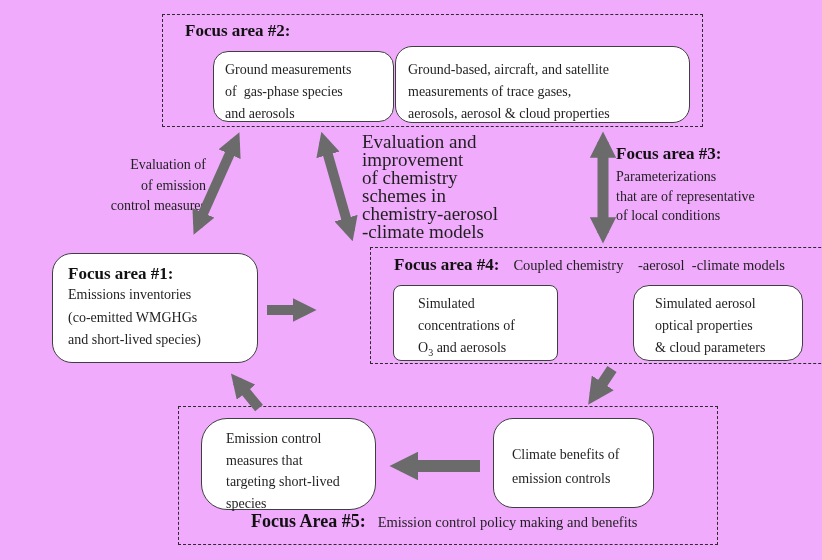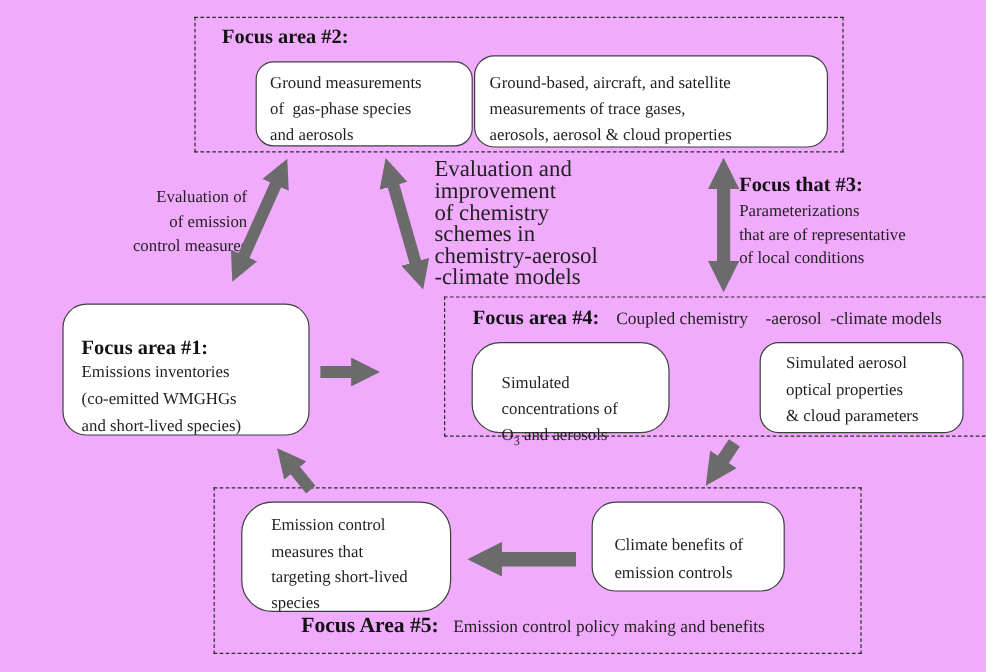"Focus that #3:" div.abs { text: that -> area }
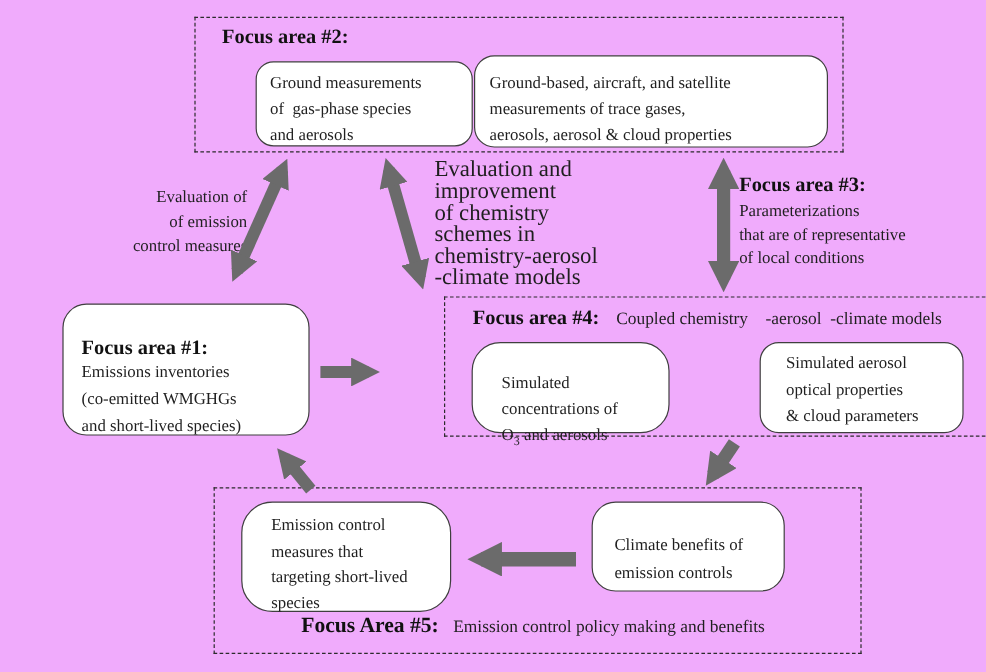"Focus area #1:" .box-area1 { padding: 25px 8px 0 15px -> 9px 8px 0 15px }
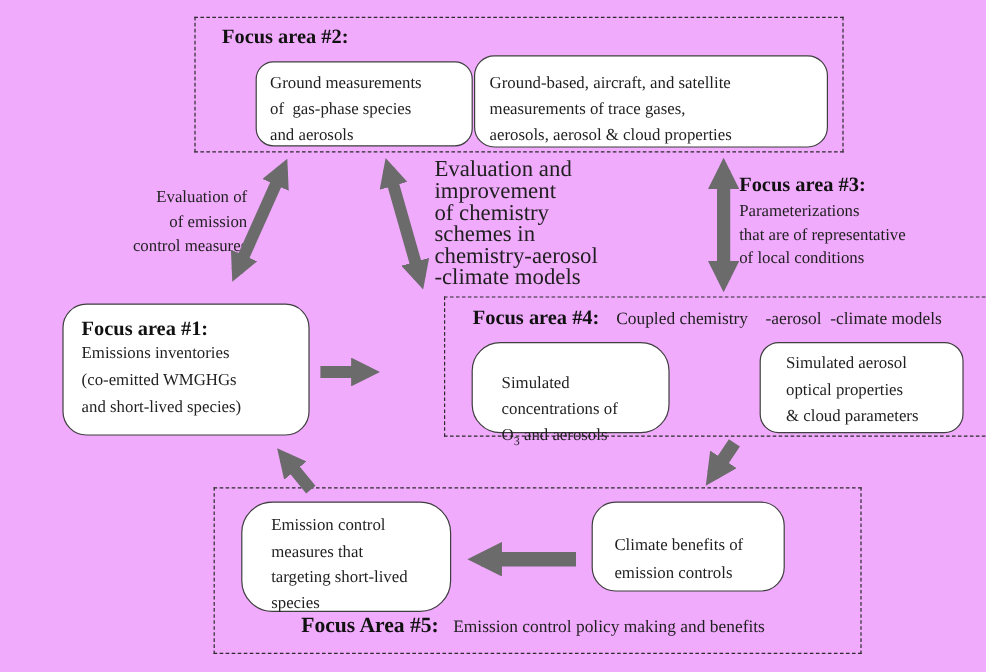"Simulated" .box-c { border-radius: 24px -> 8px; padding: 23px 6px 0 24px -> 7px 6px 0 24px }
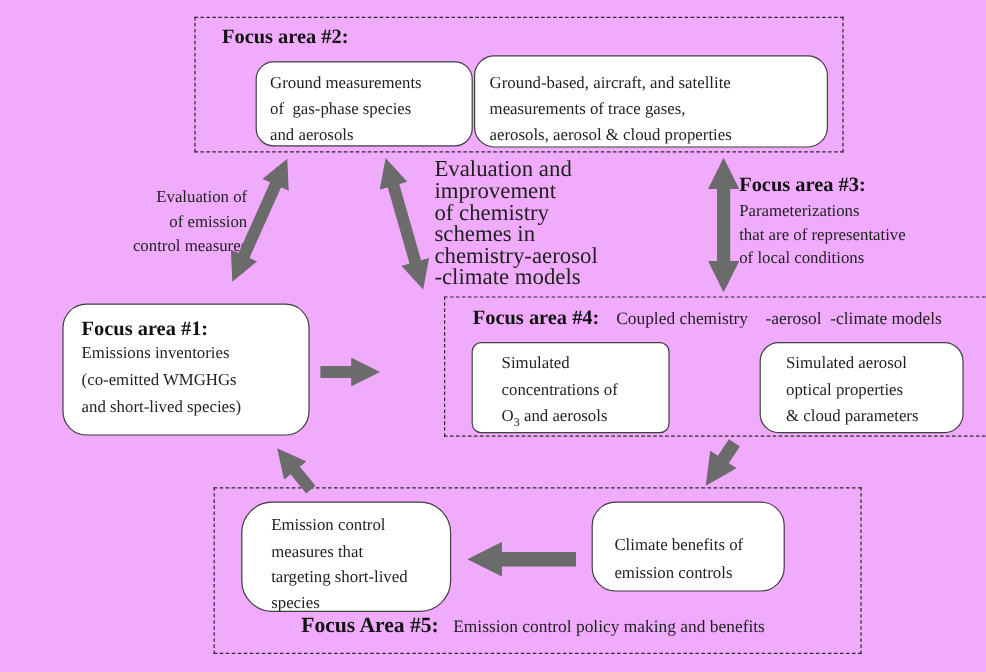"Climate benefits of" .box-f { height: 75px -> 90px }
